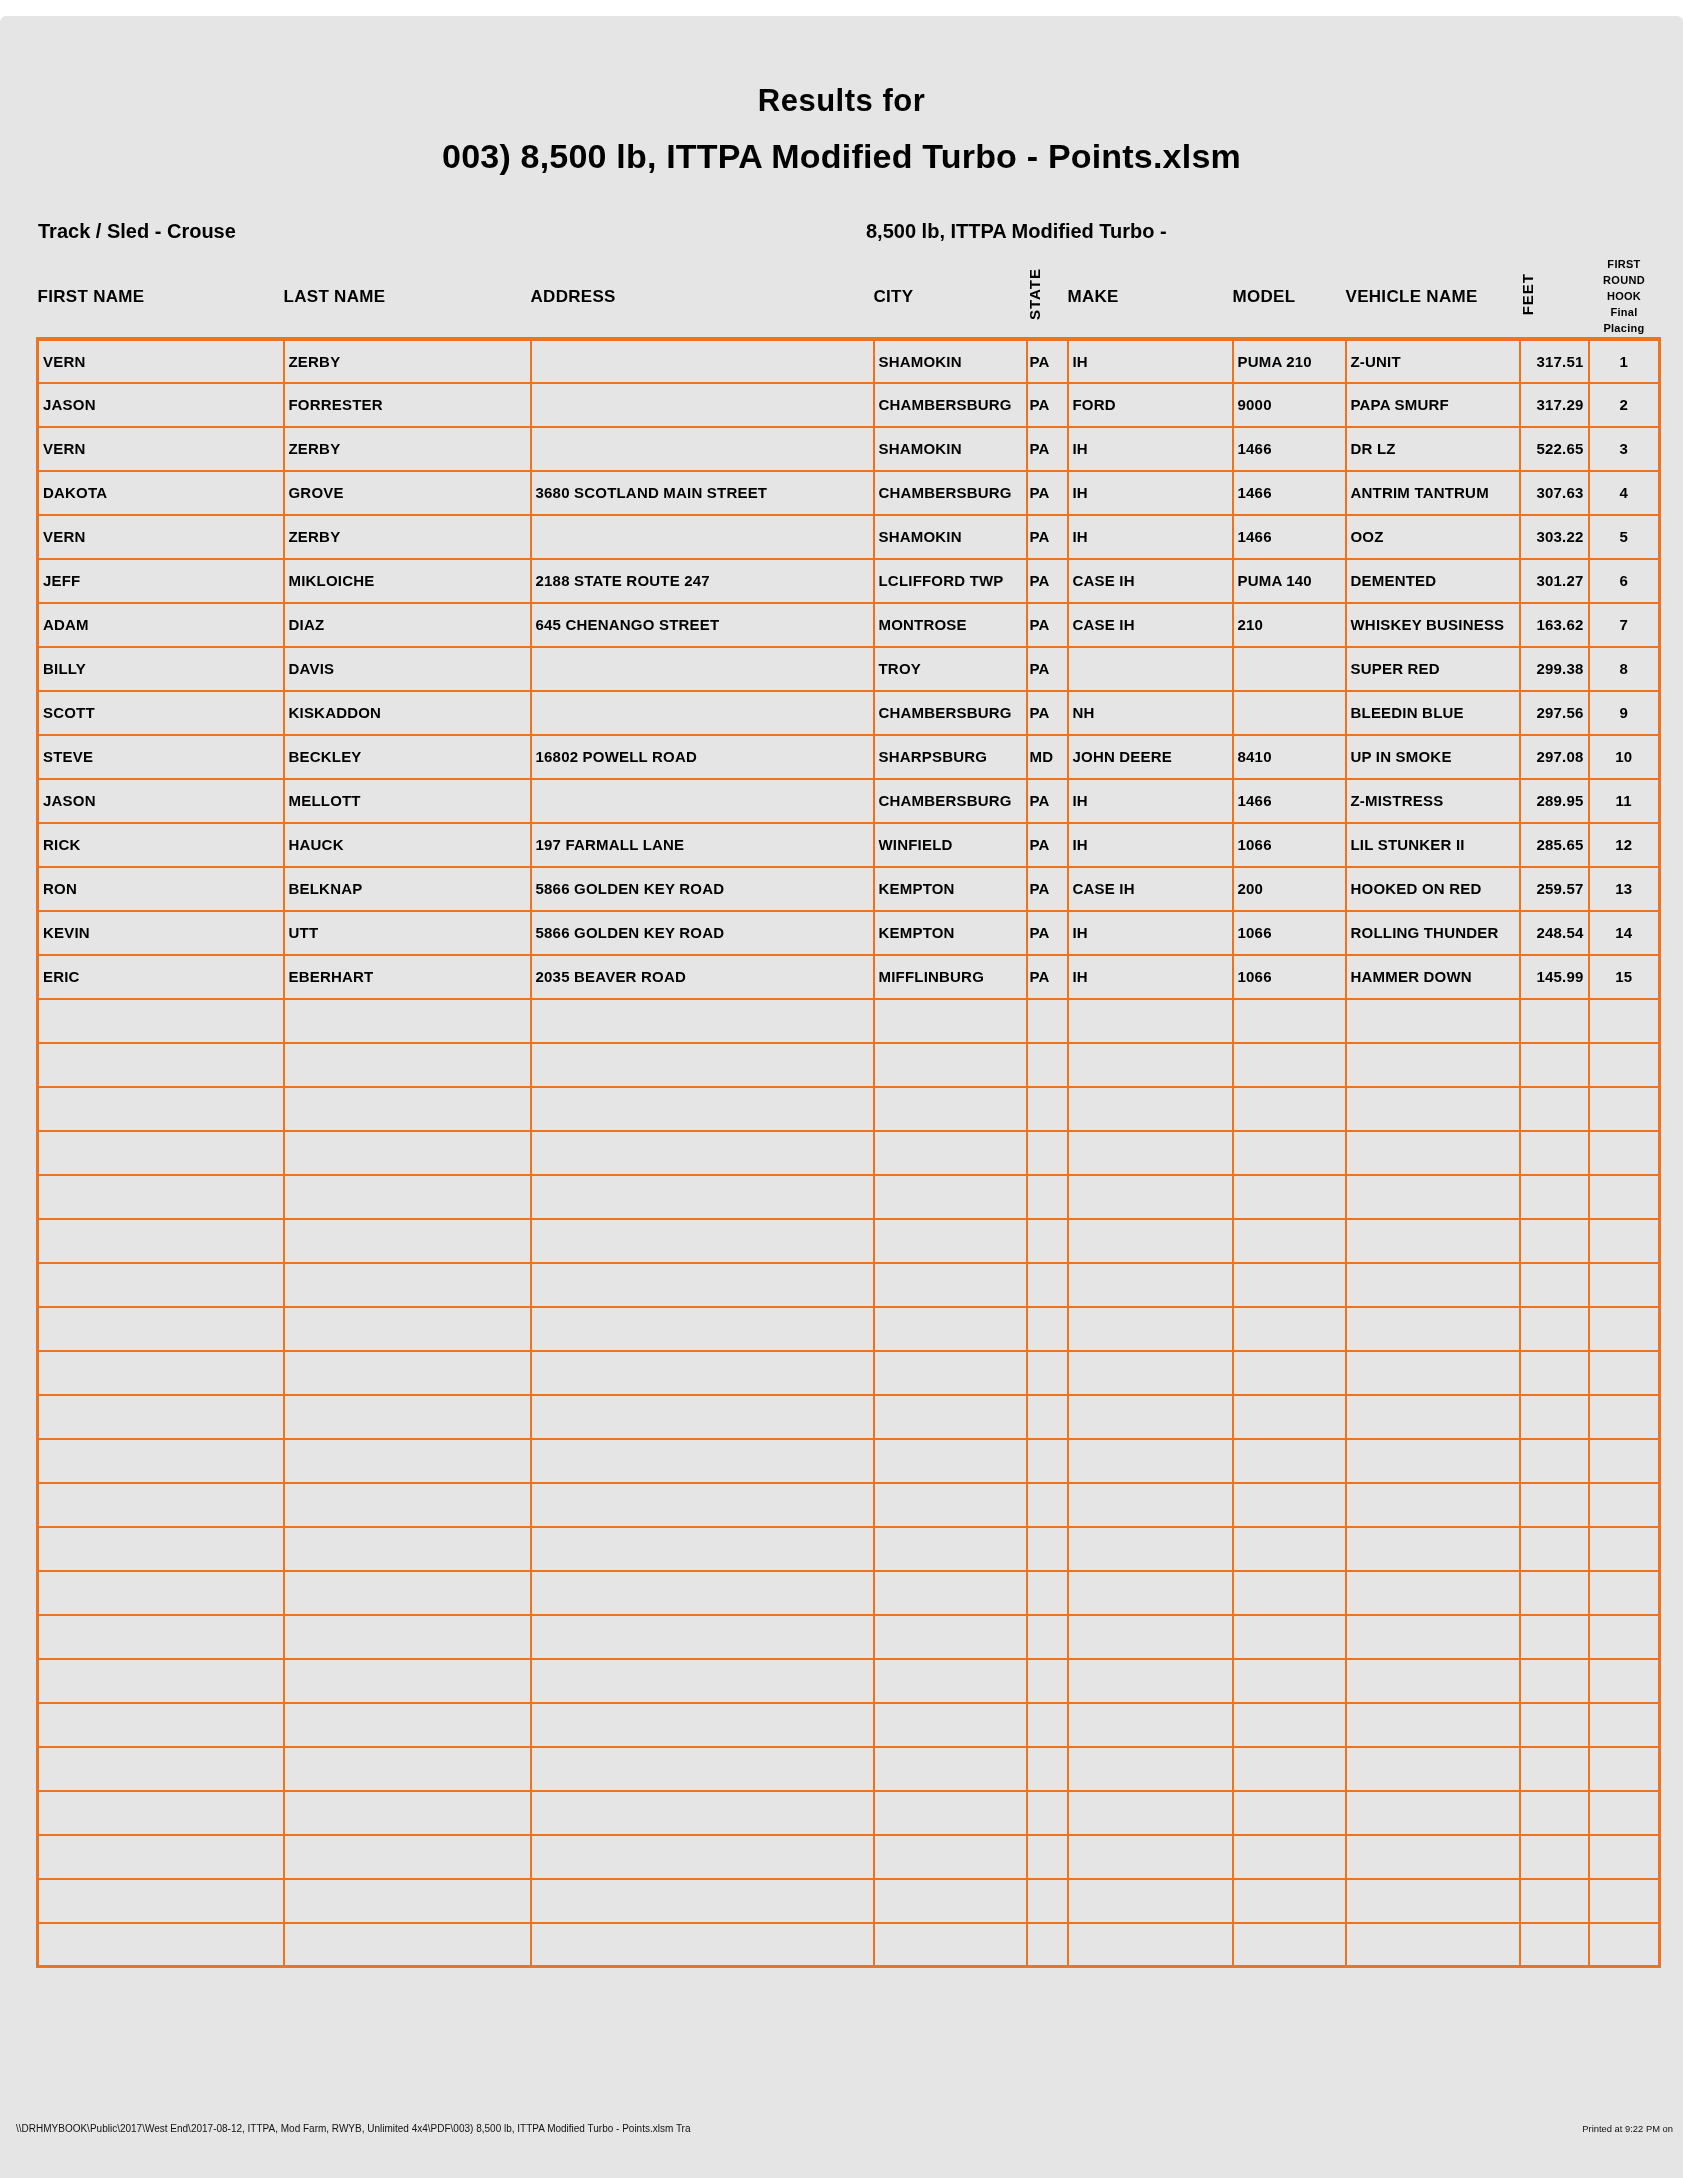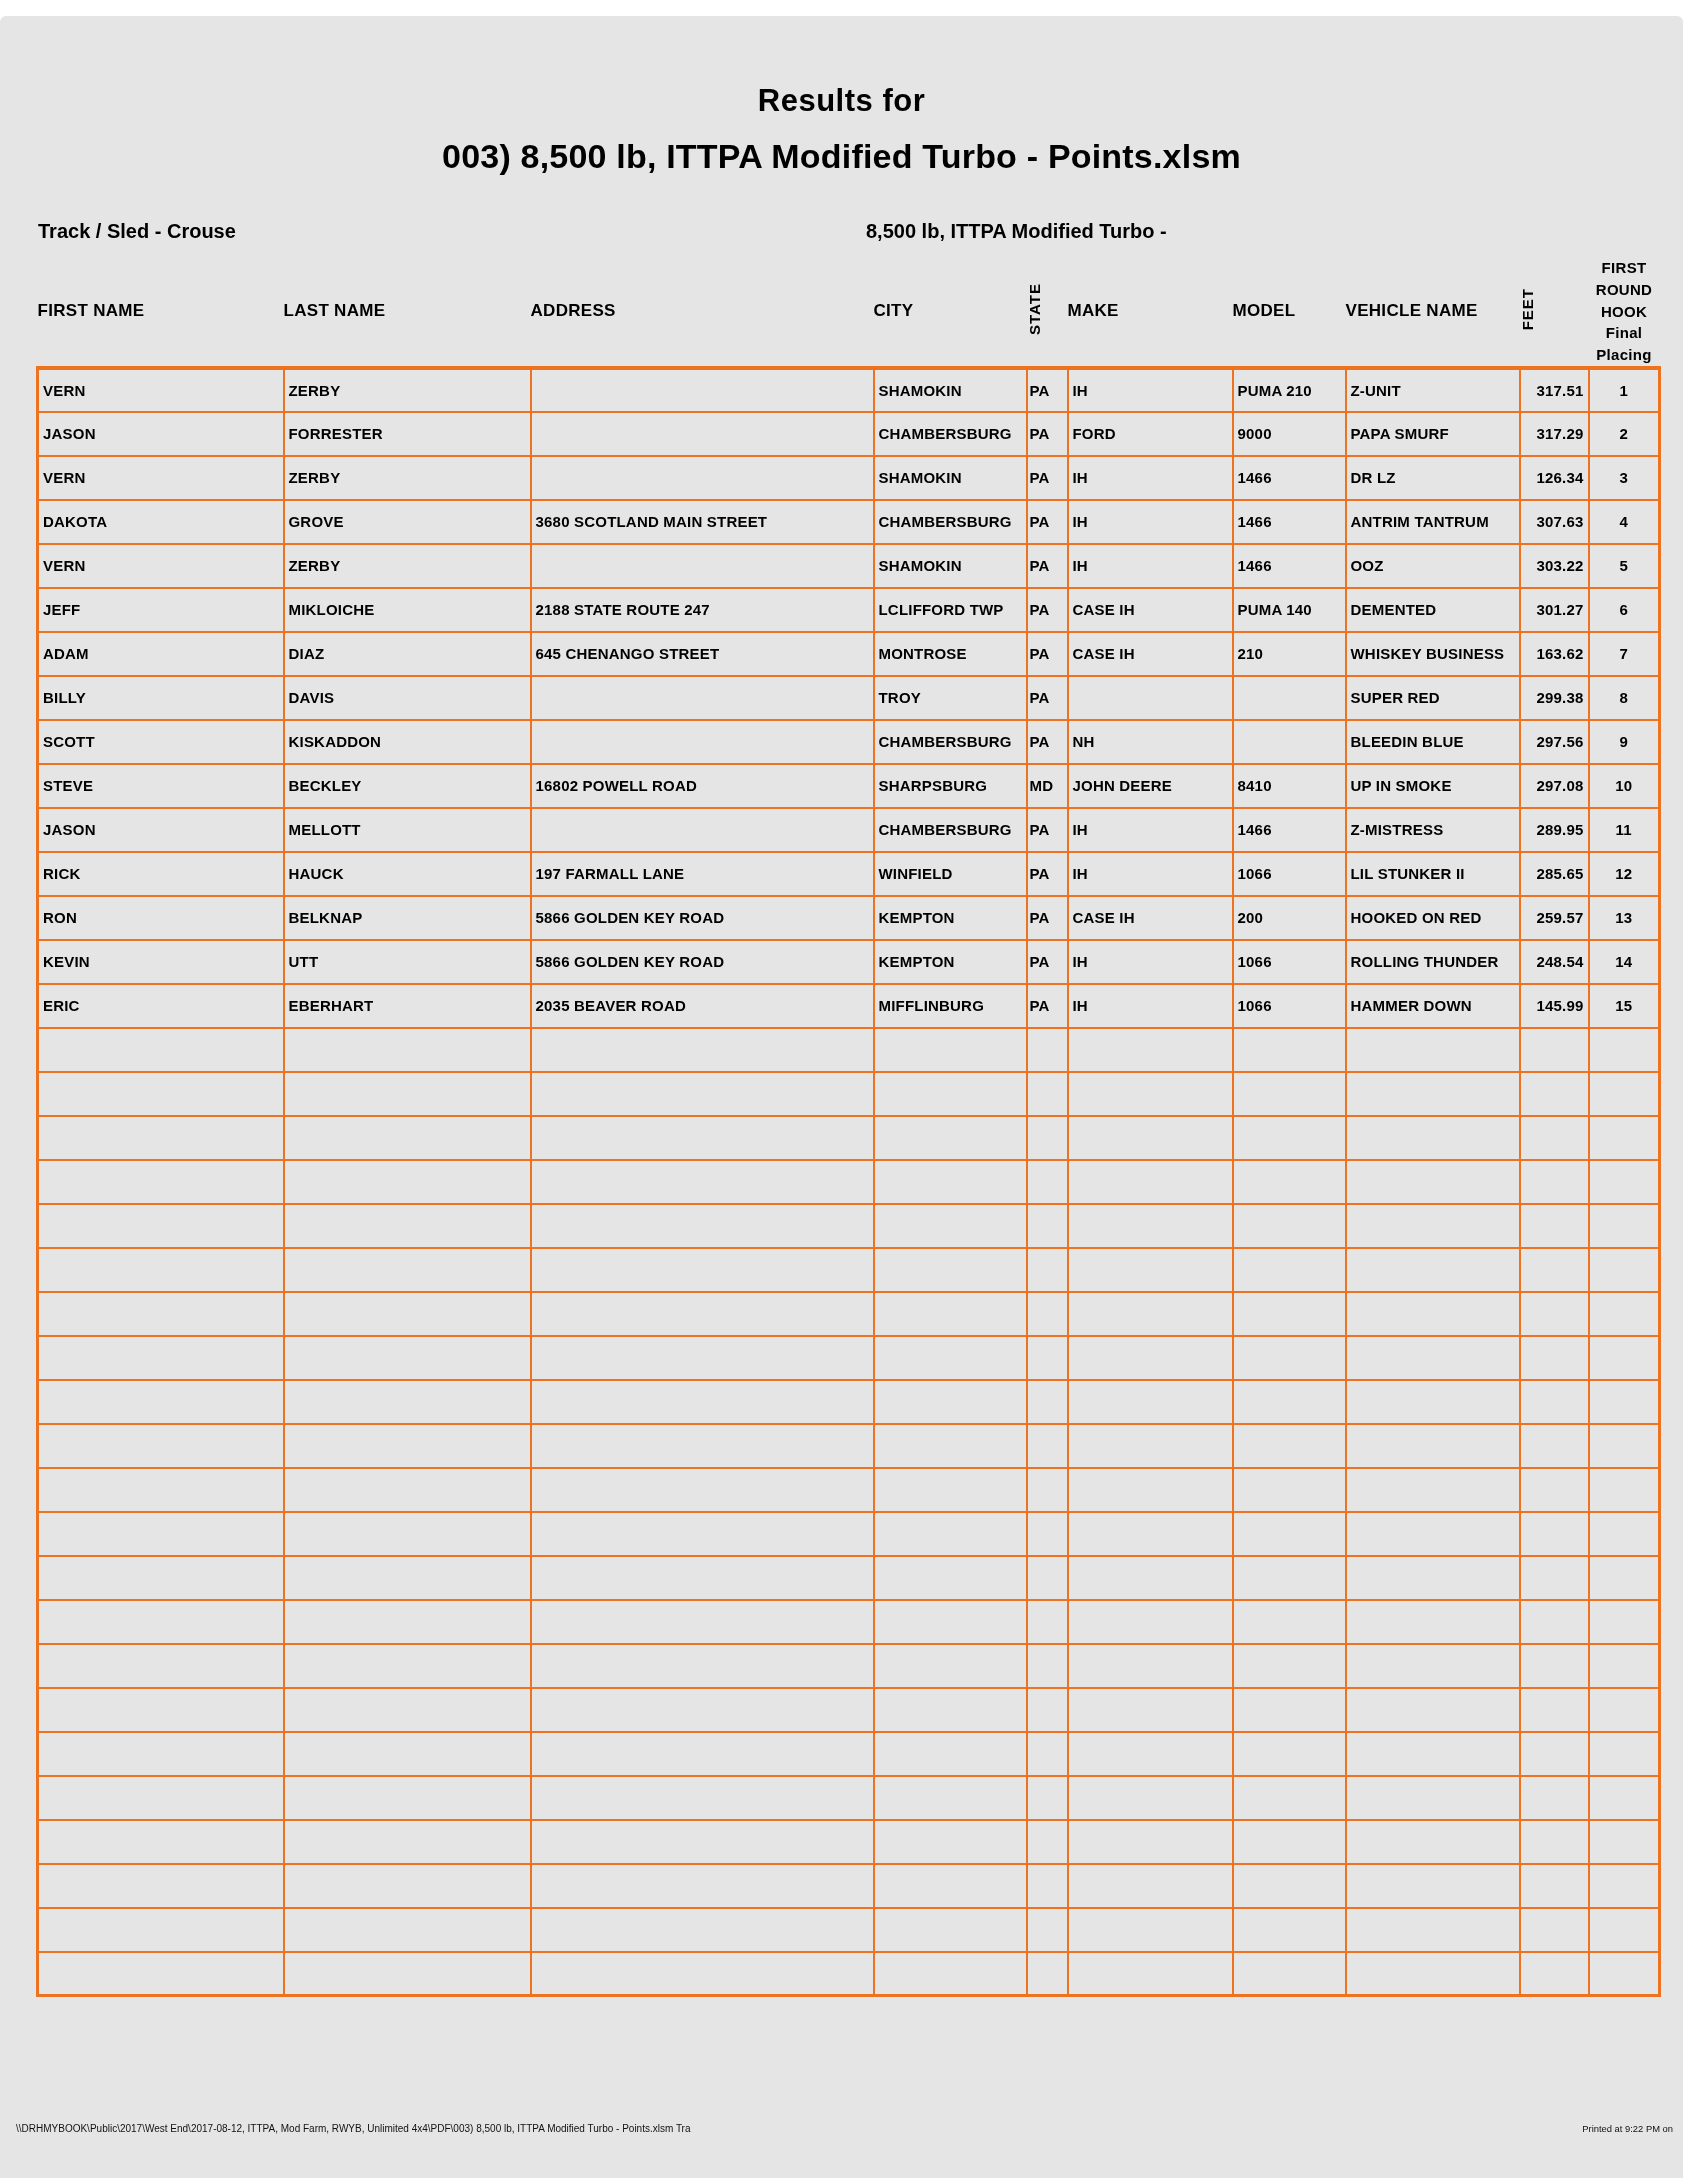"FIRST" .small-h { font-size: 15px -> 11px }
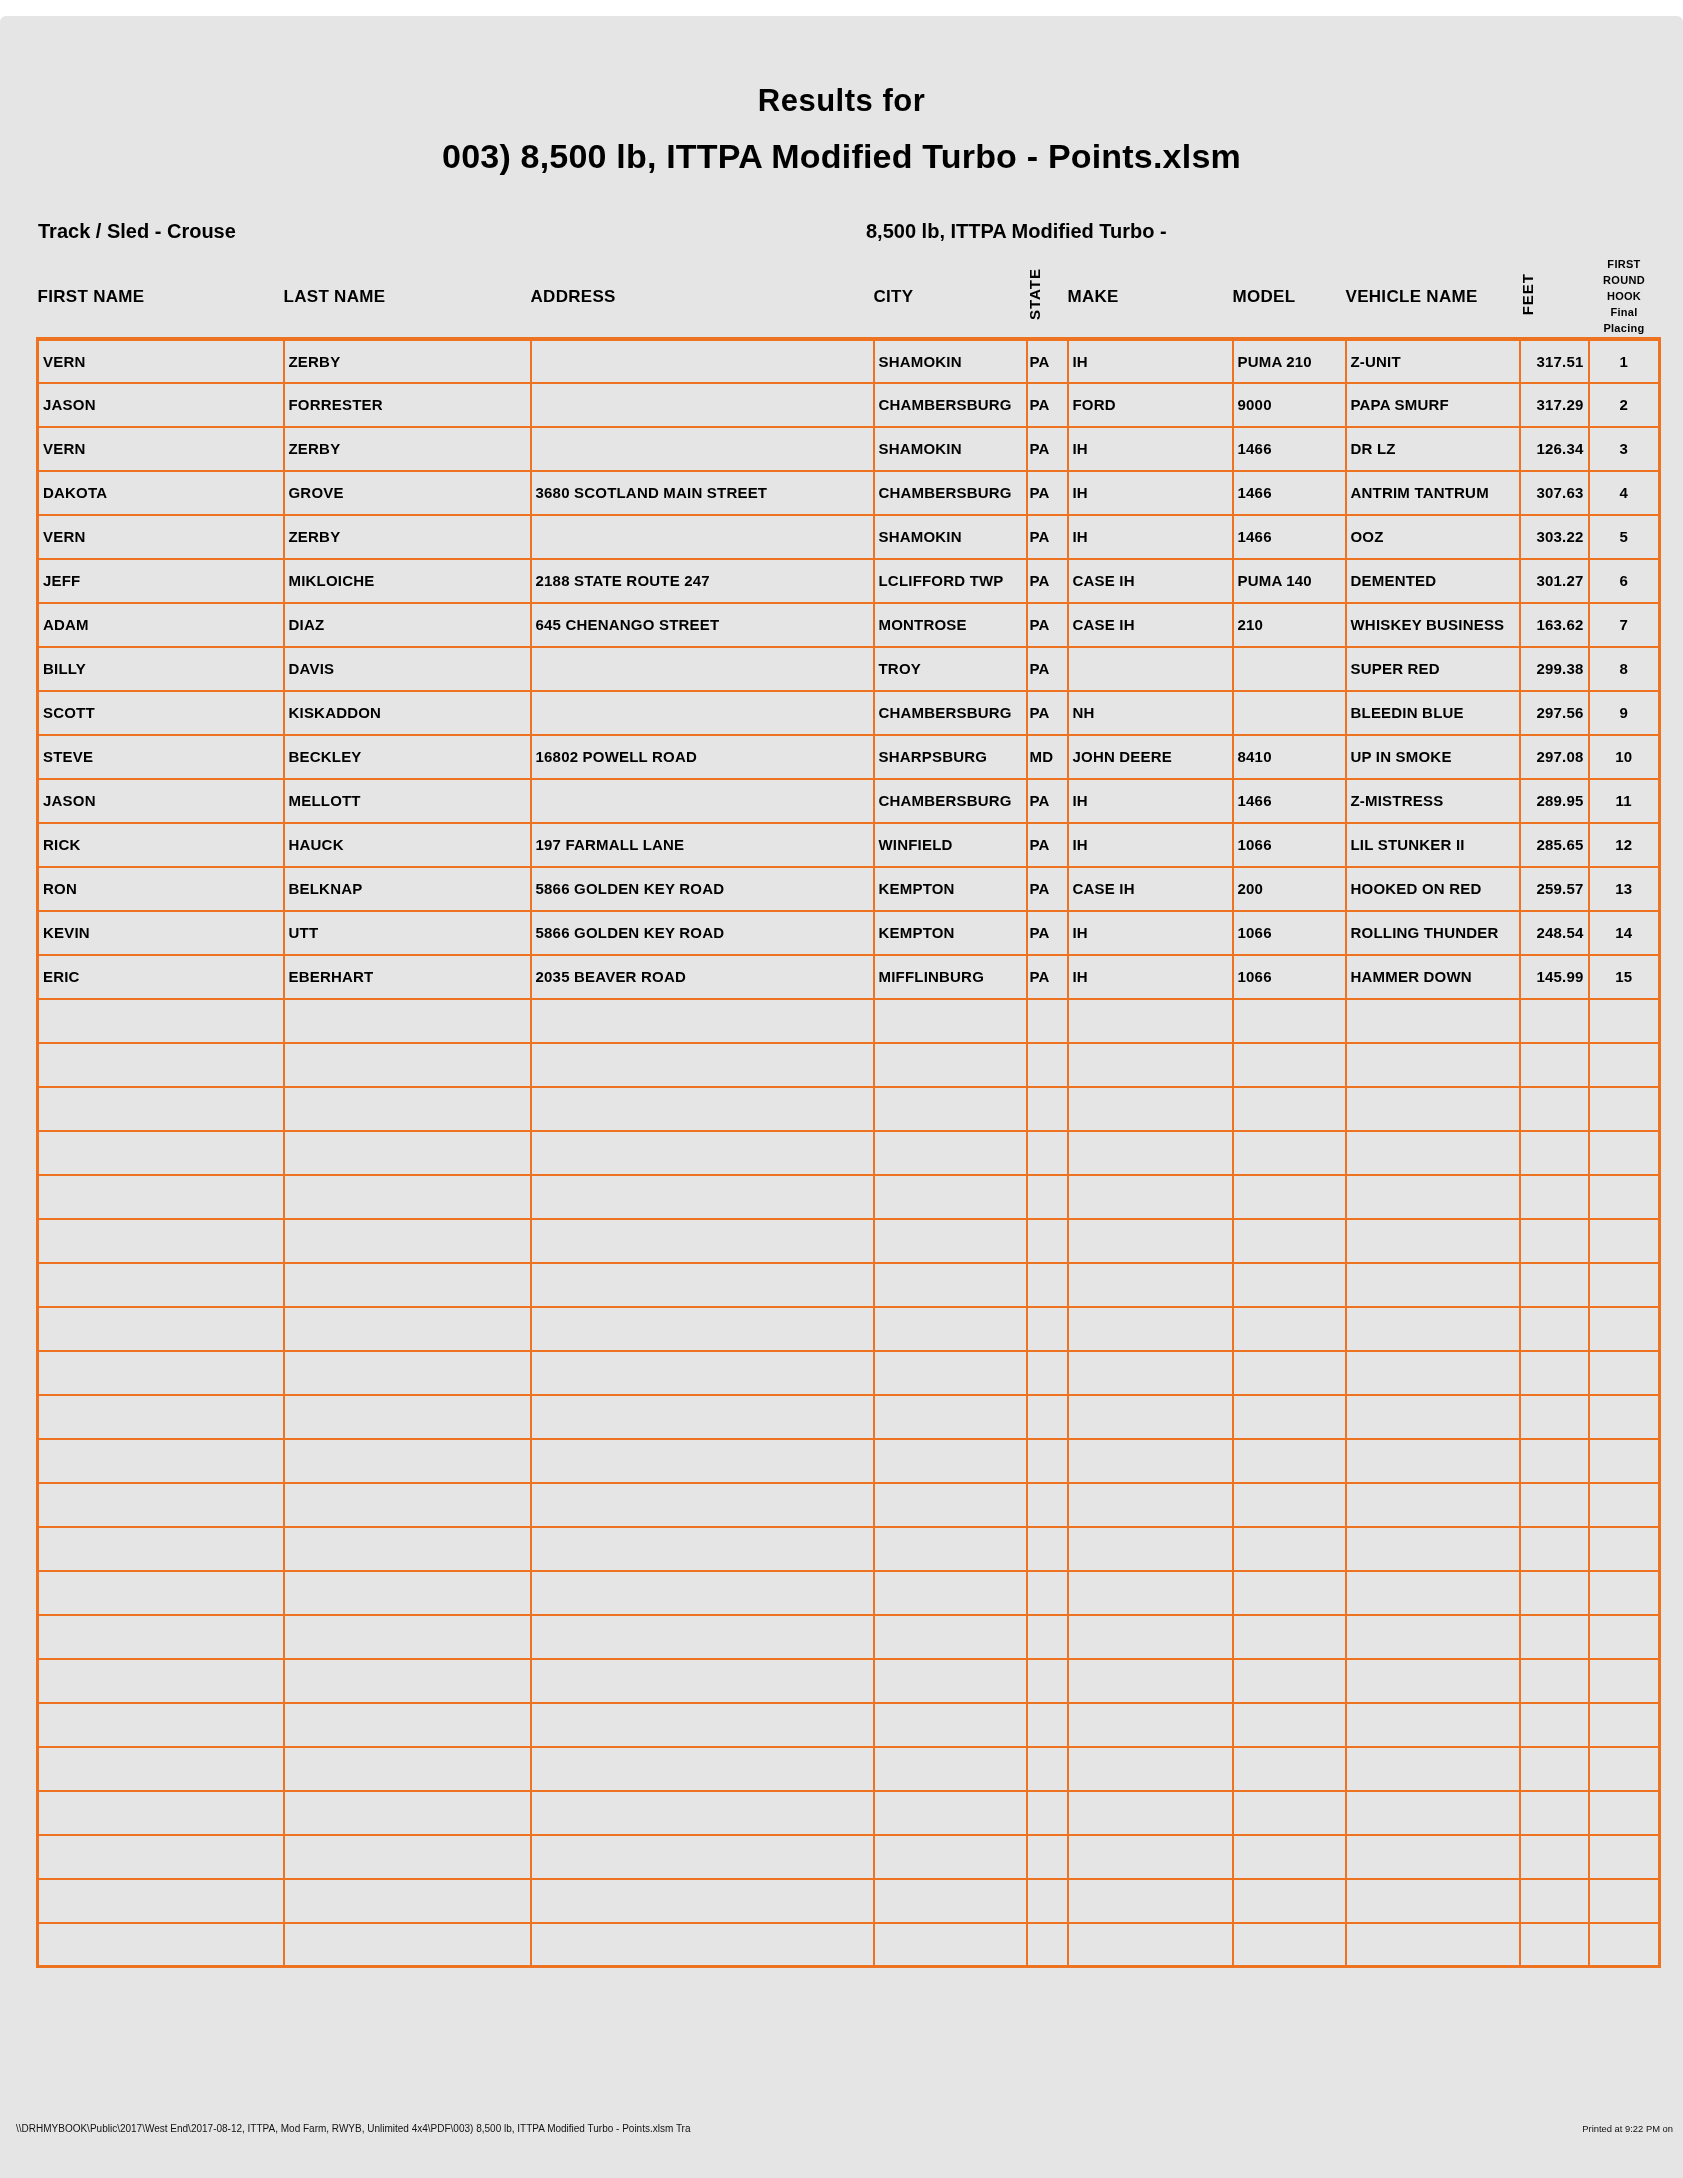"126.34" td.col-feet { text: 126.34 -> 522.65 }
